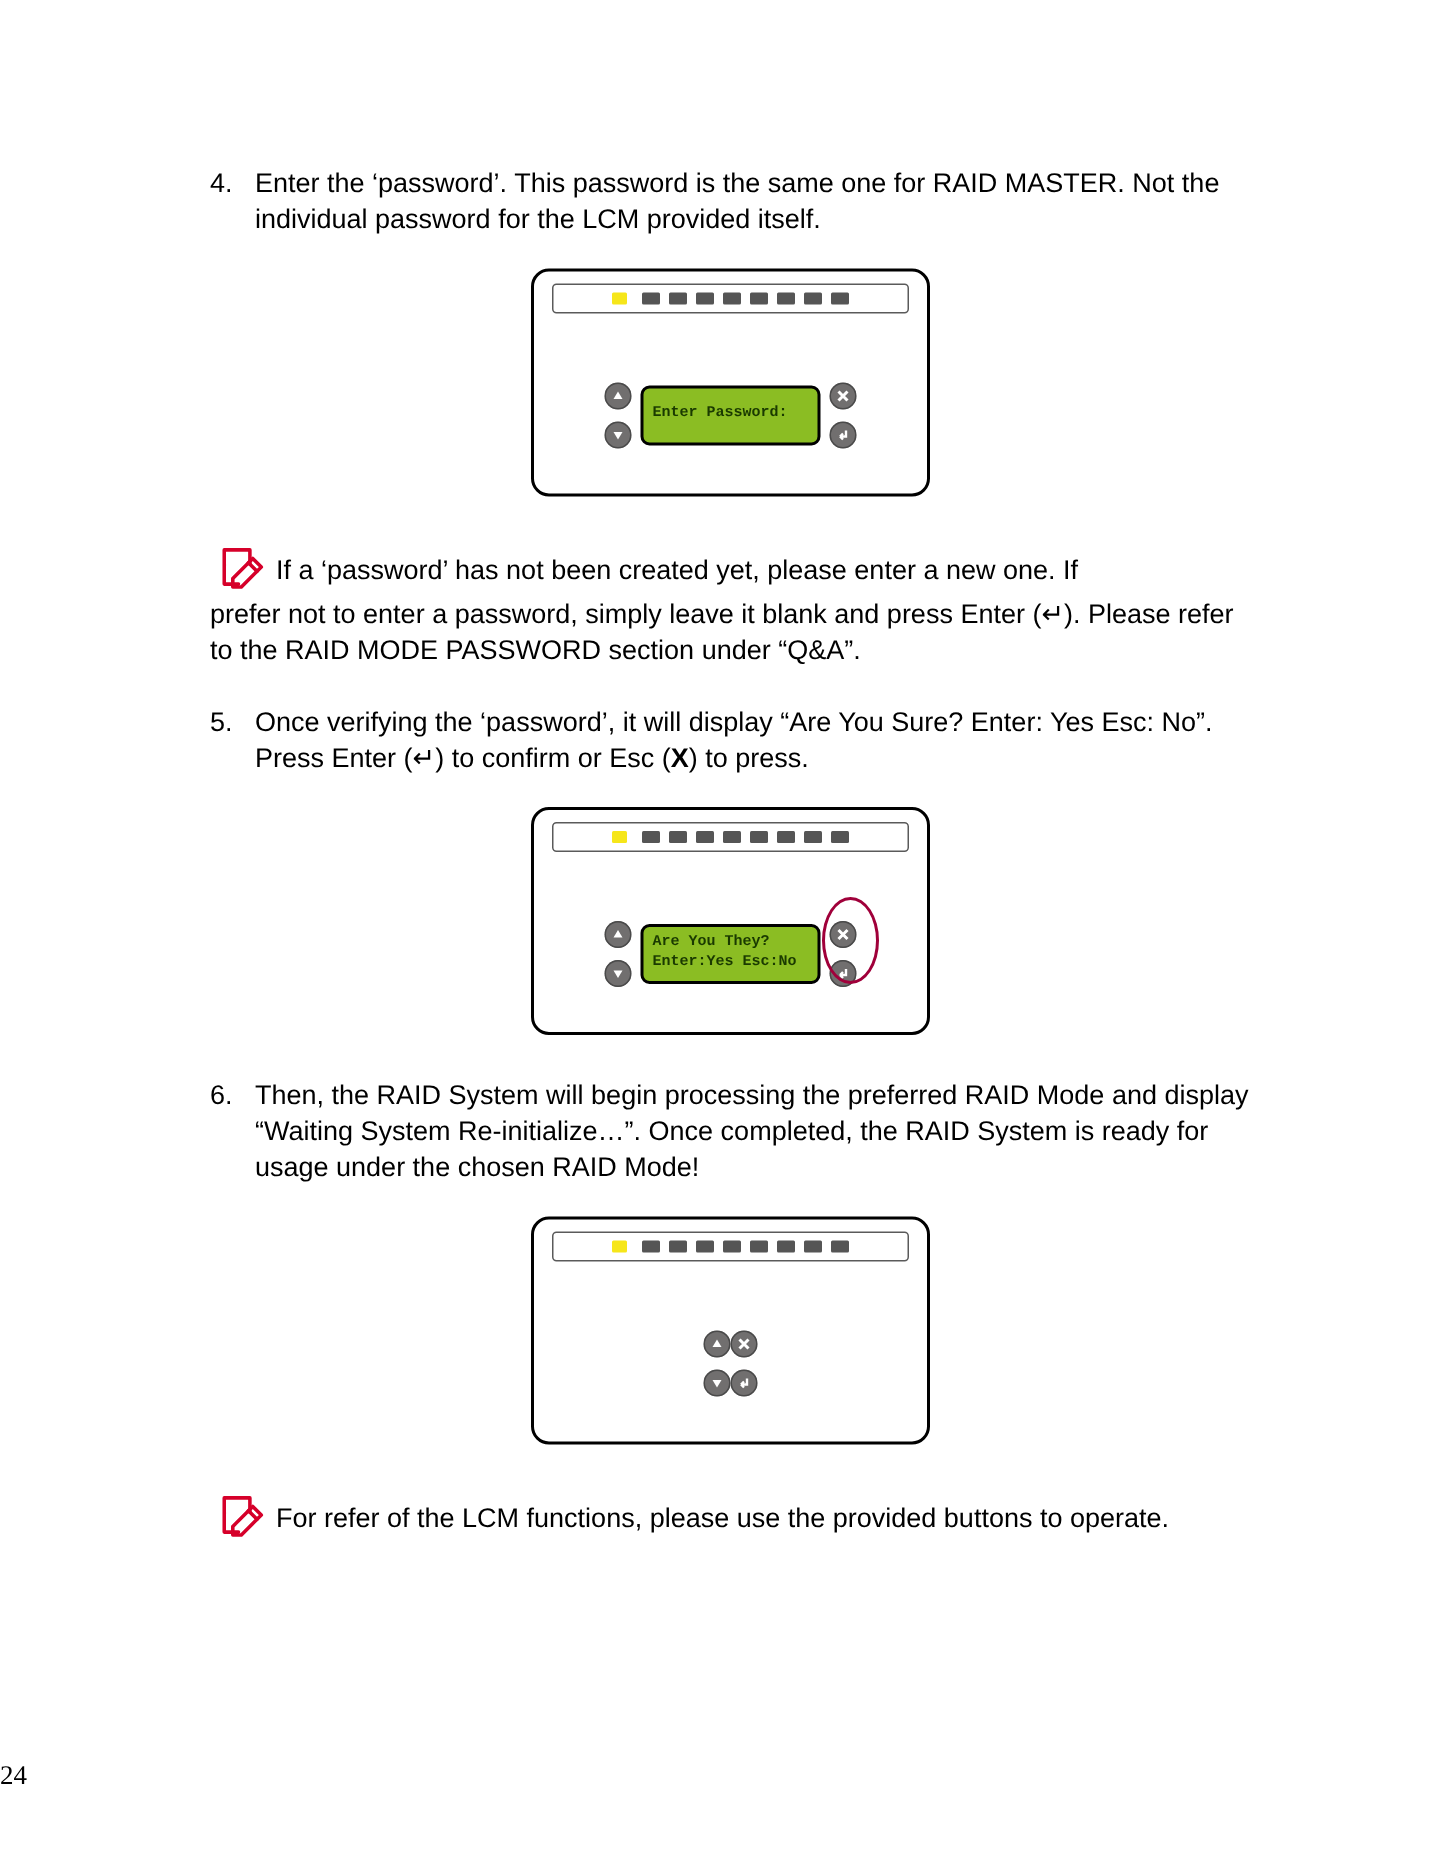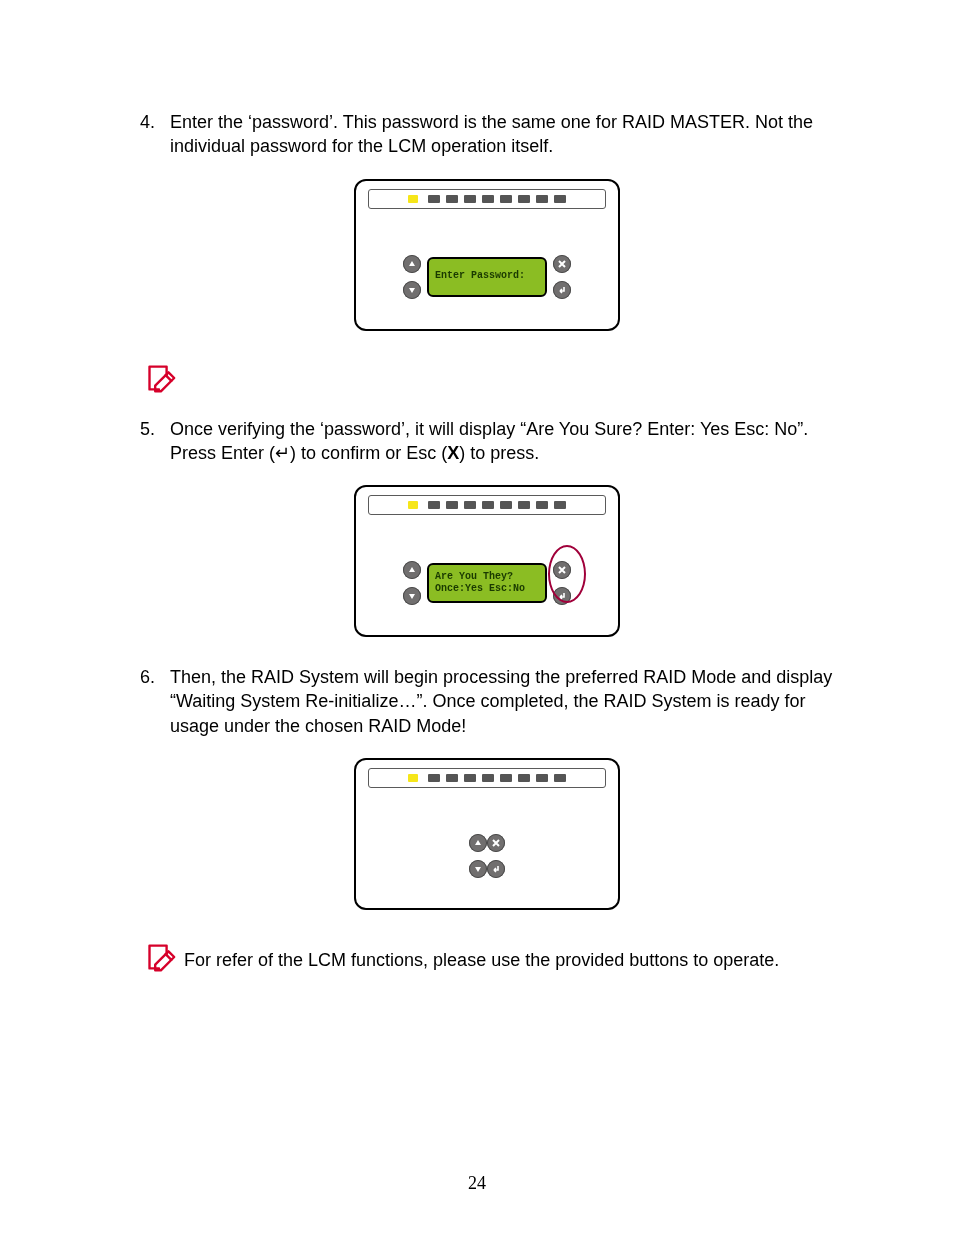"Enter the ‘password’. This password" div.txt { text: operation -> provided }
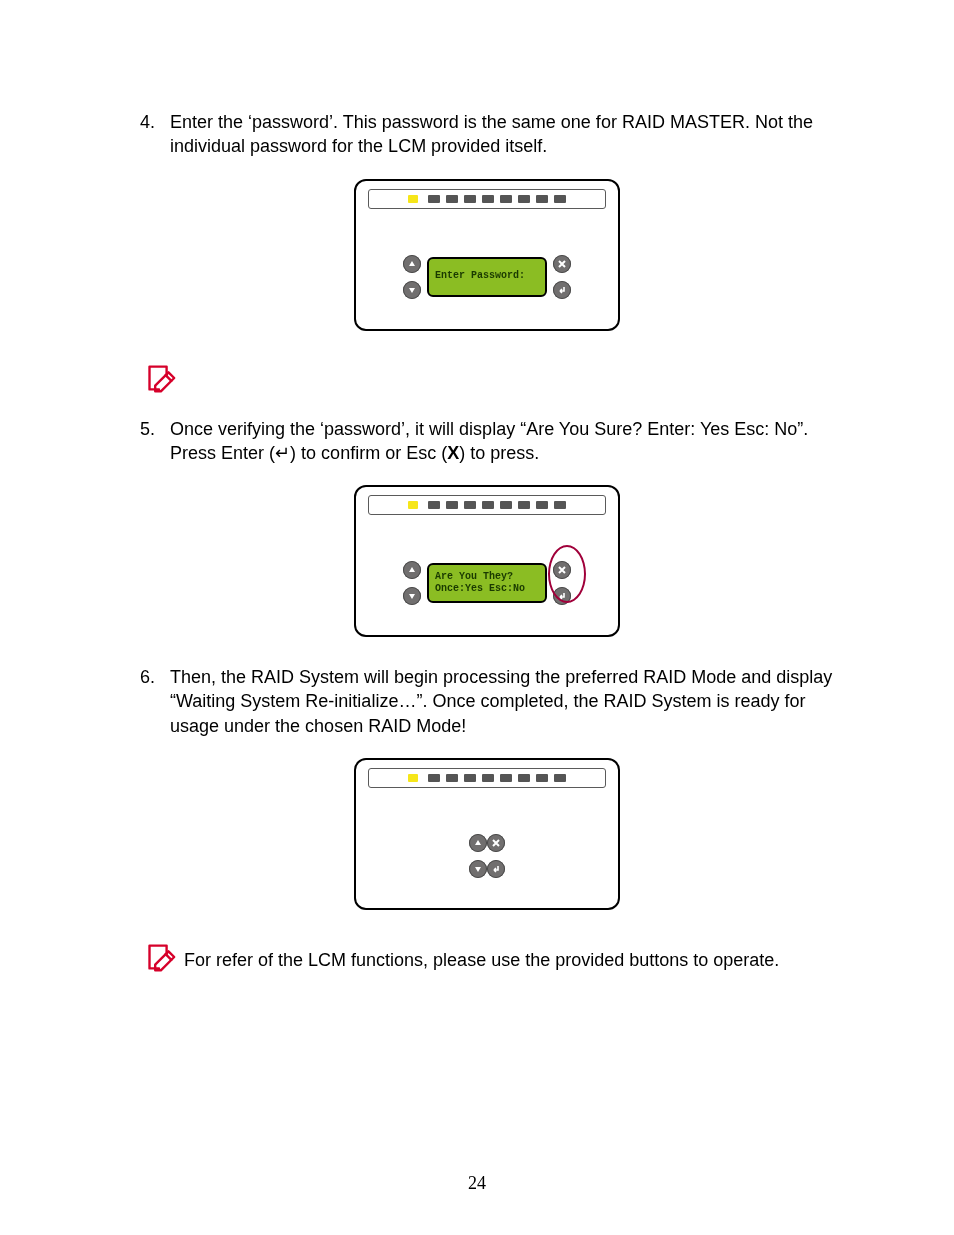"If a ‘password’ has not" span.note-text { html: none -> <span>If a ‘password’ has not been created yet, please enter a new one. If</span> }
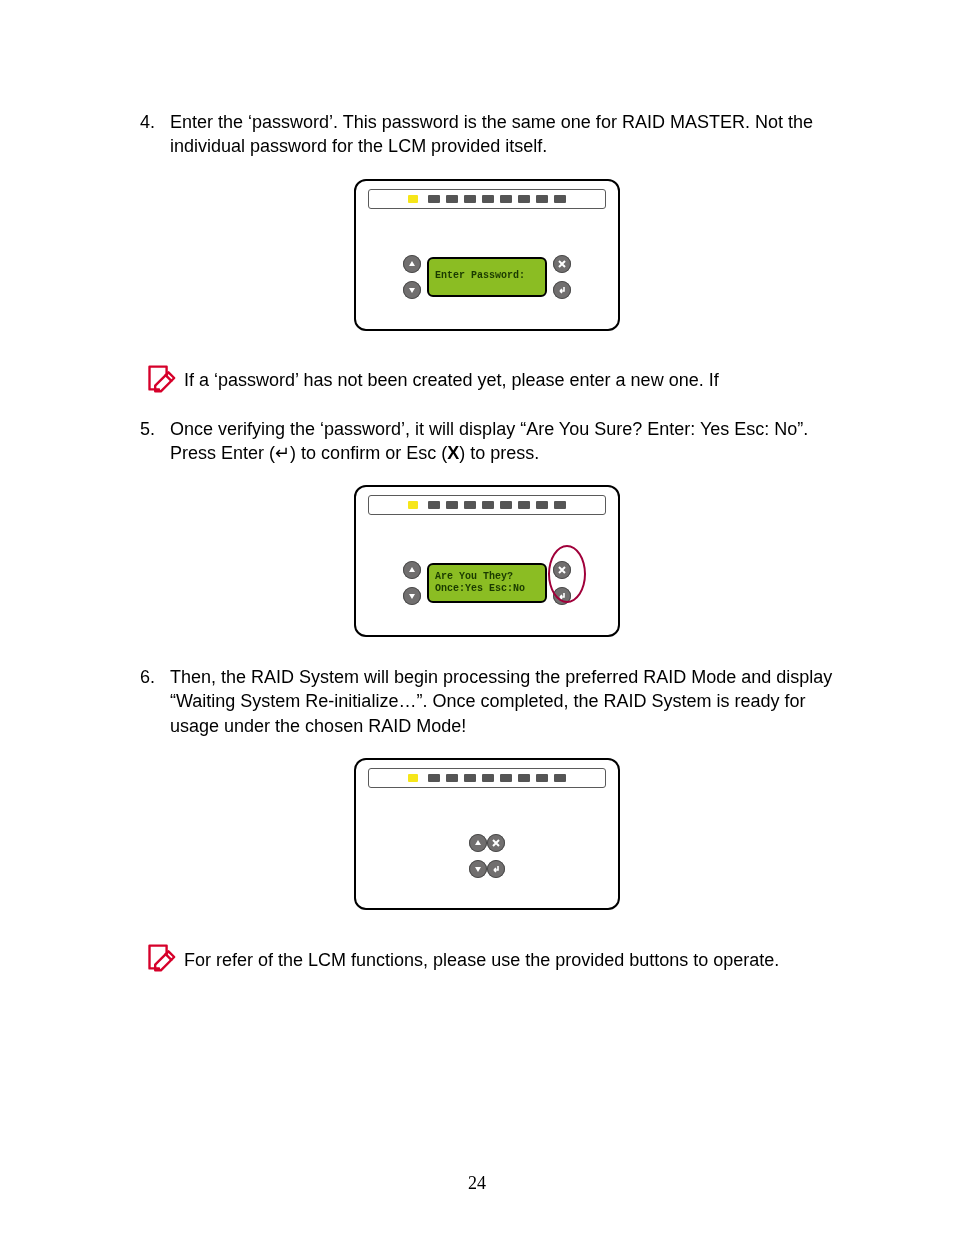"prefer not to enter a" div { html: none -> <div>prefer not to enter a password, simply leave it blank and press Enter (↵). Please refer to the RAID MODE PASSWORD section under “Q&amp;A”.</div> }
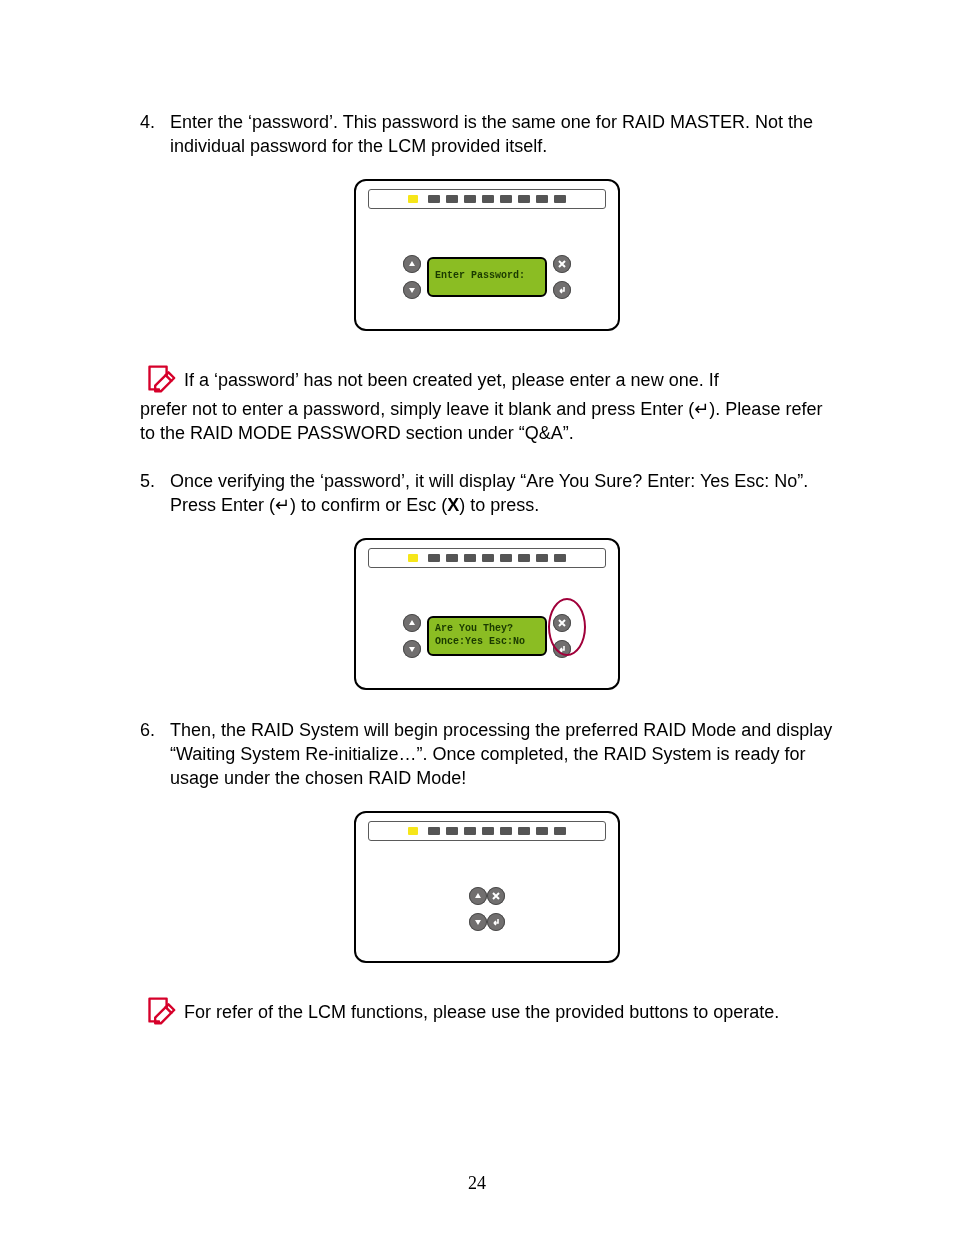"Once:Yes Esc:No" div { text: Once:Yes -> Enter:Yes }
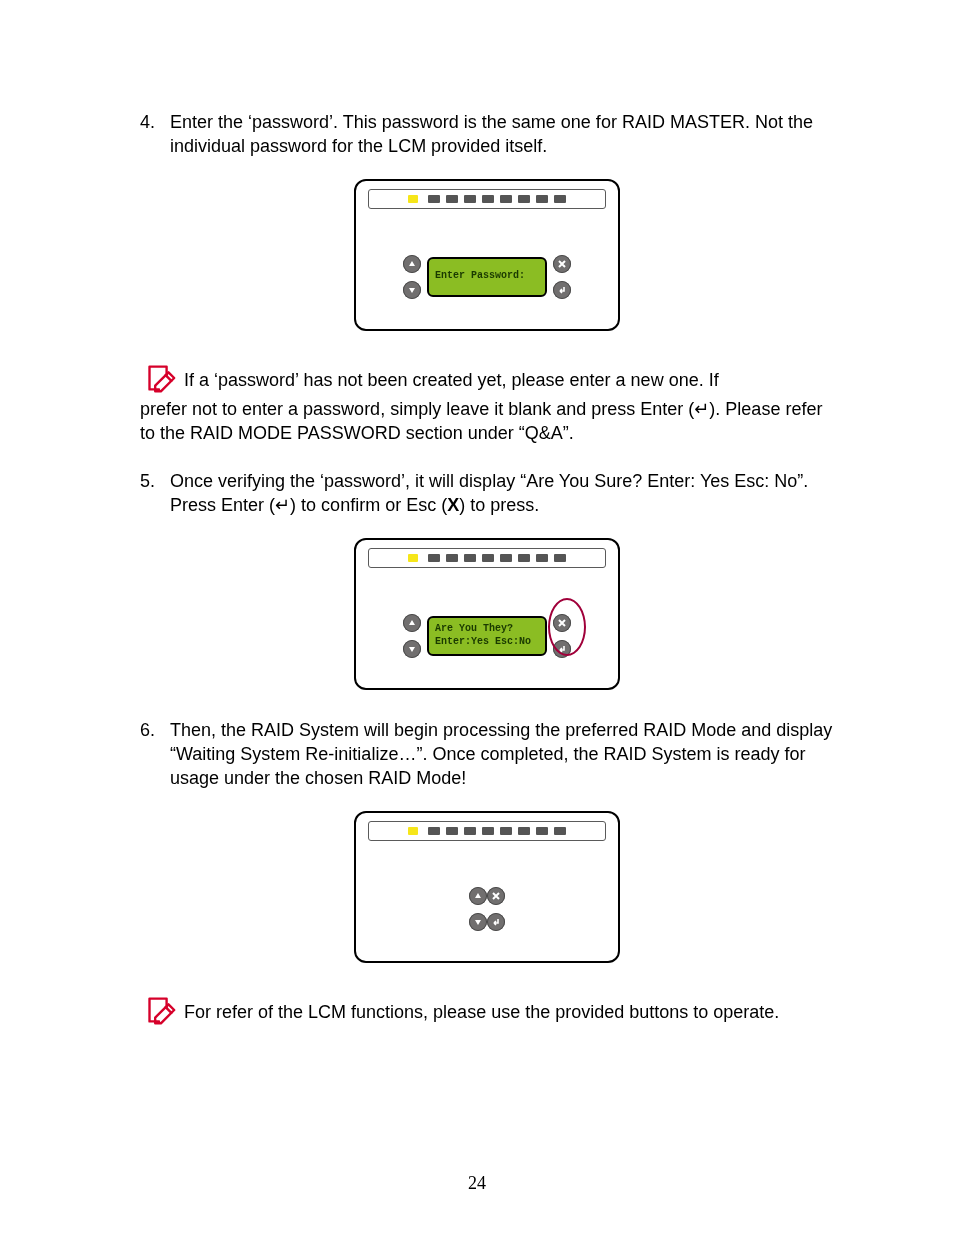"24" .page-number { text-align: center -> left }
